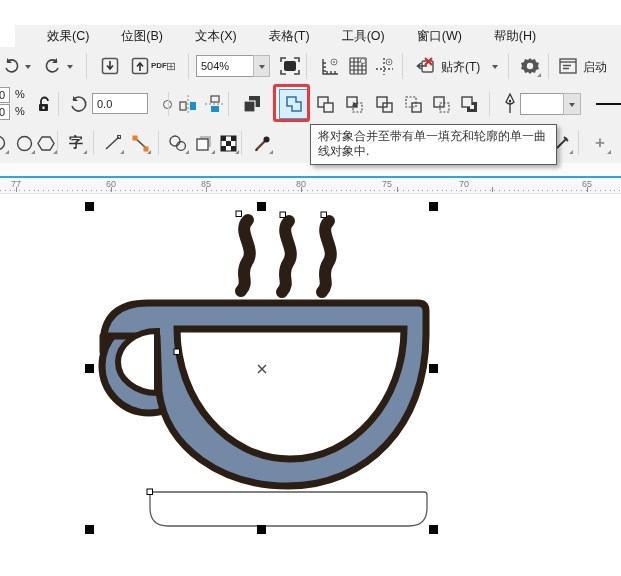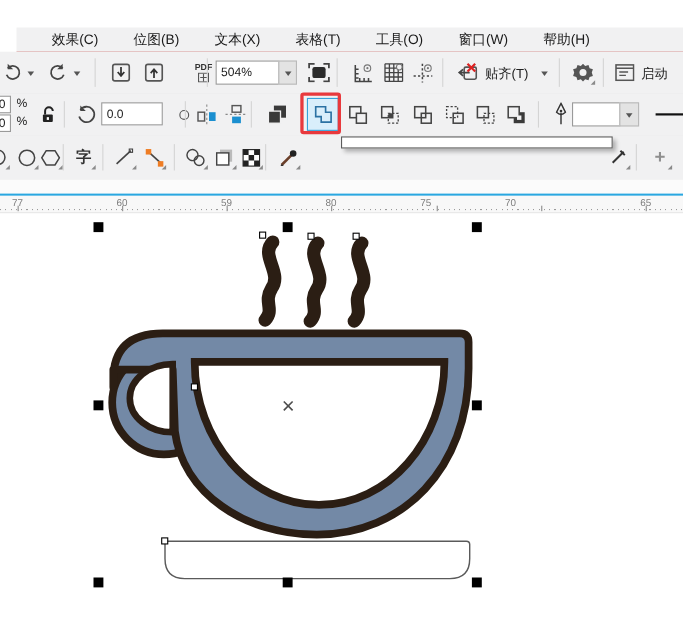"PDF" div.btn { flex-direction: column -> row; left: 173px -> 151px }
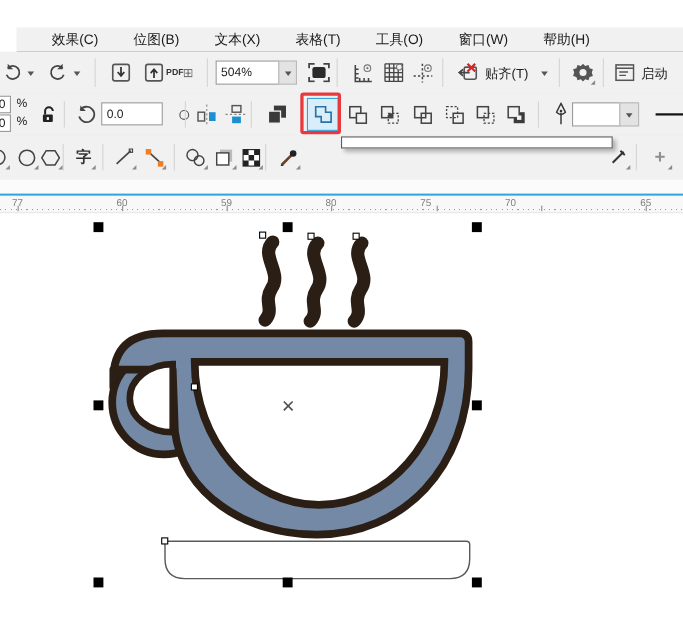"将对象合并至带有单一填充和轮廓的单一曲线对象中." div.tooltip-desc { html: none -> <div>将对象合并至带有单一填充和轮廓的单一曲线对象中.</div> }
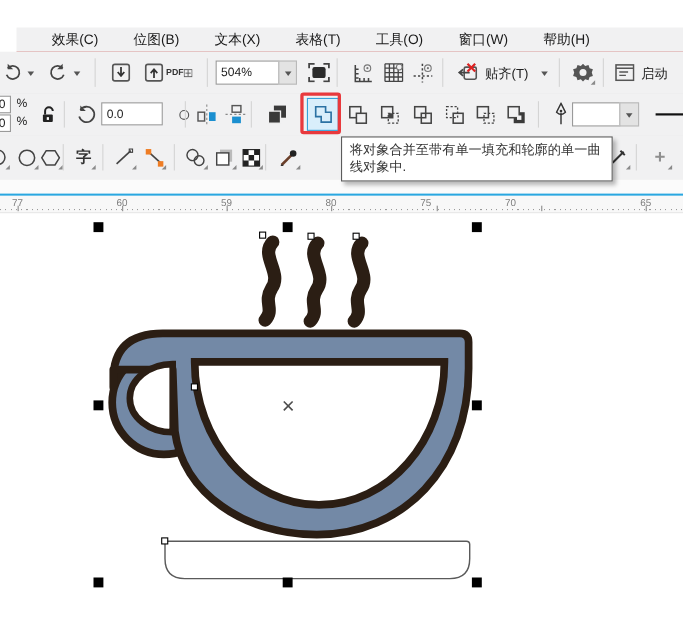"59" span.ruler-num { text: 59 -> 85 }
